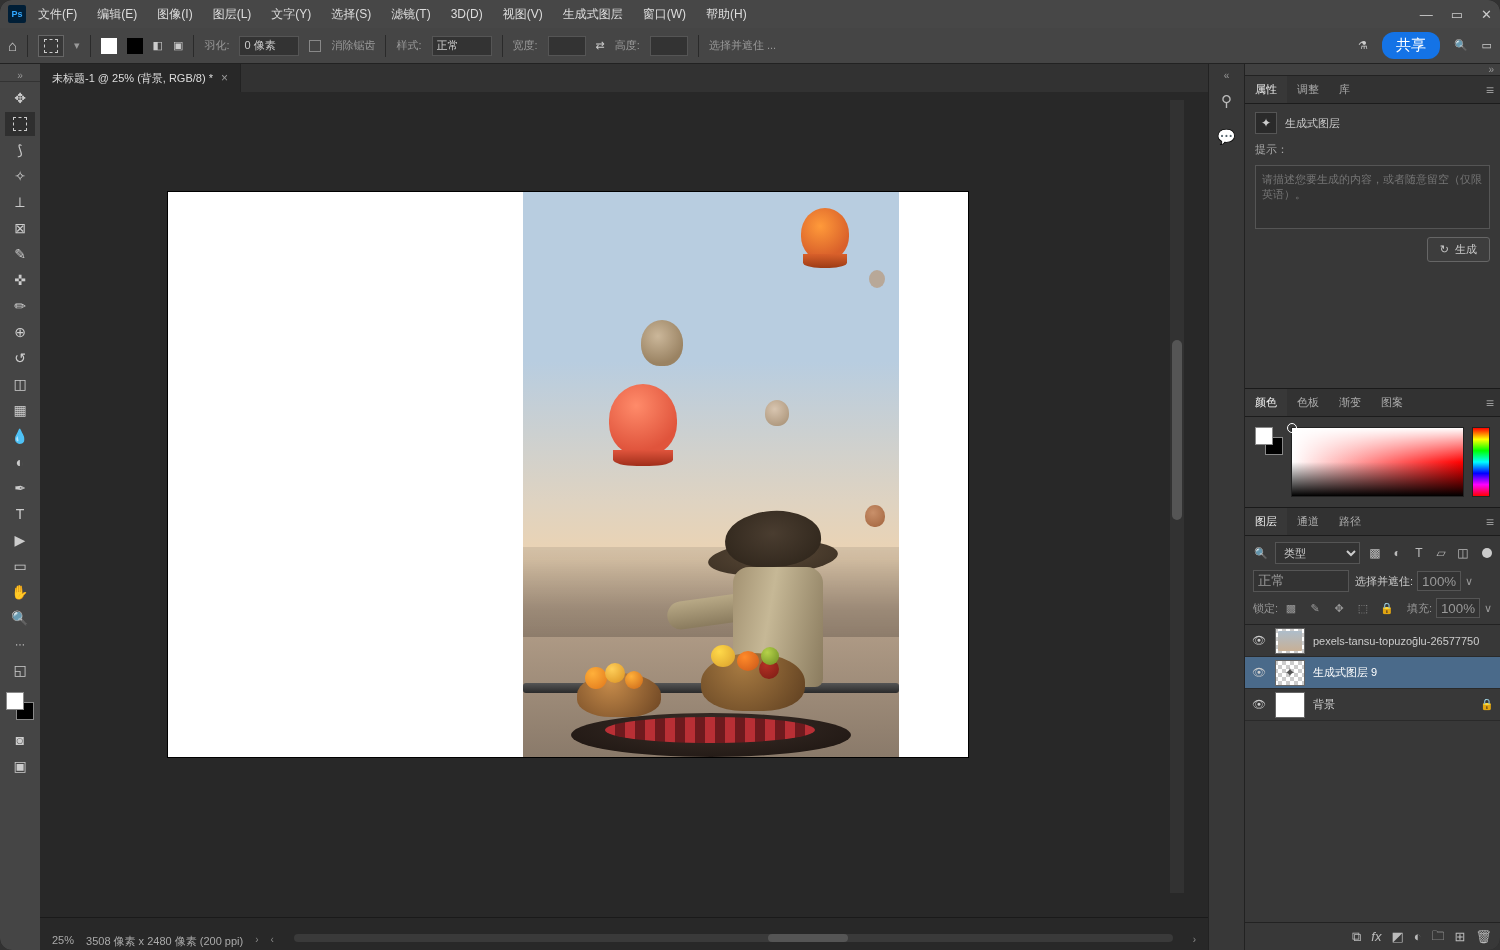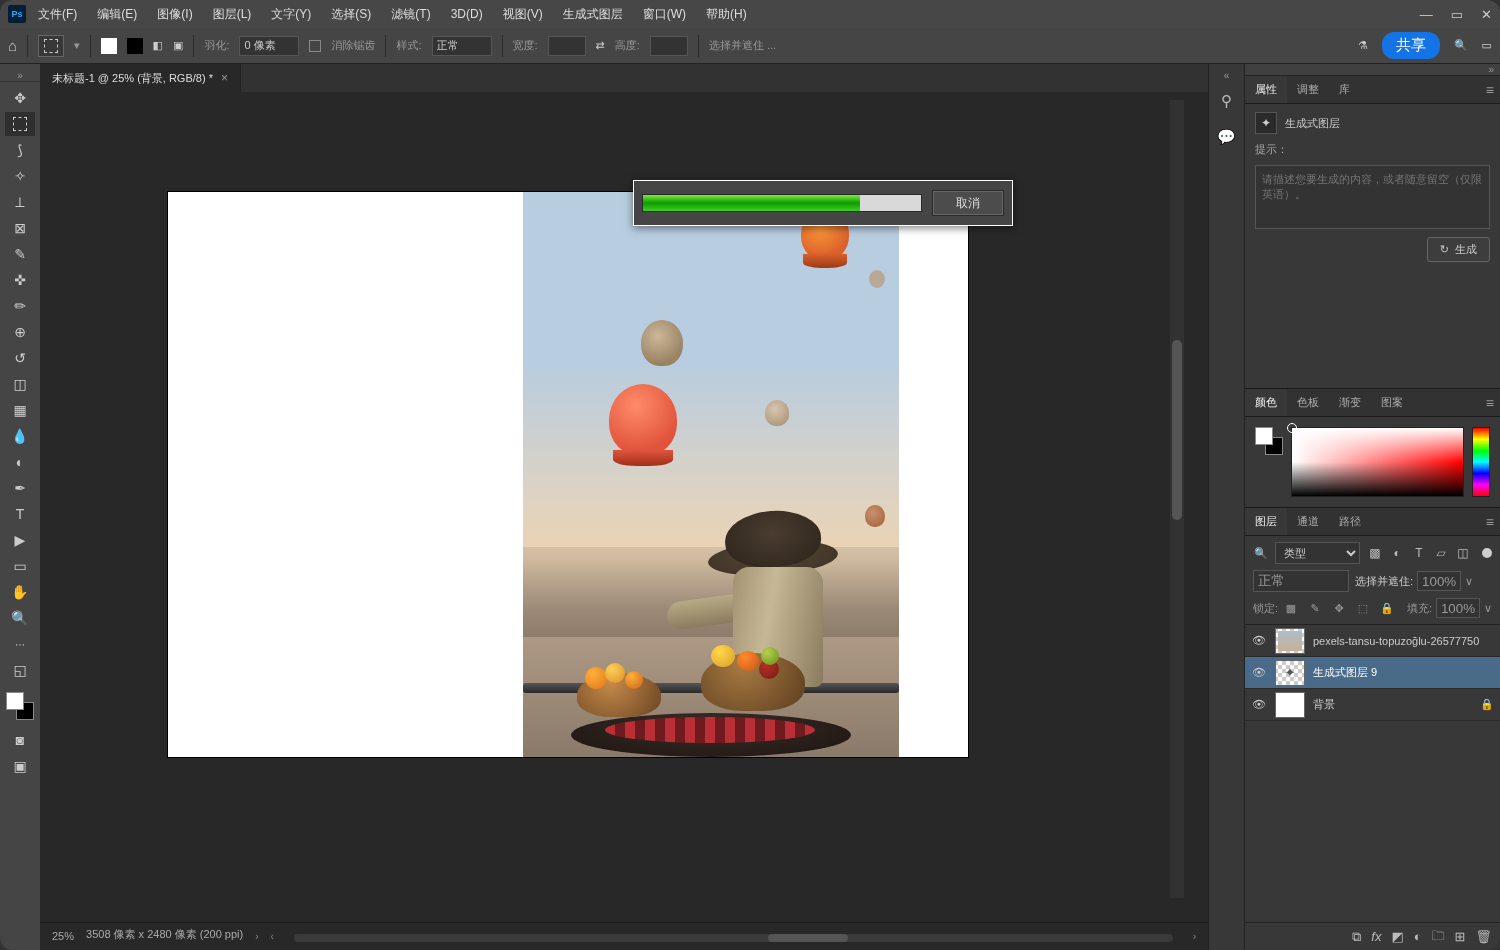"取消" div.prog-dialog { html: <div> <div> <div></div> </div> <div>取消</div> </div> -> none }
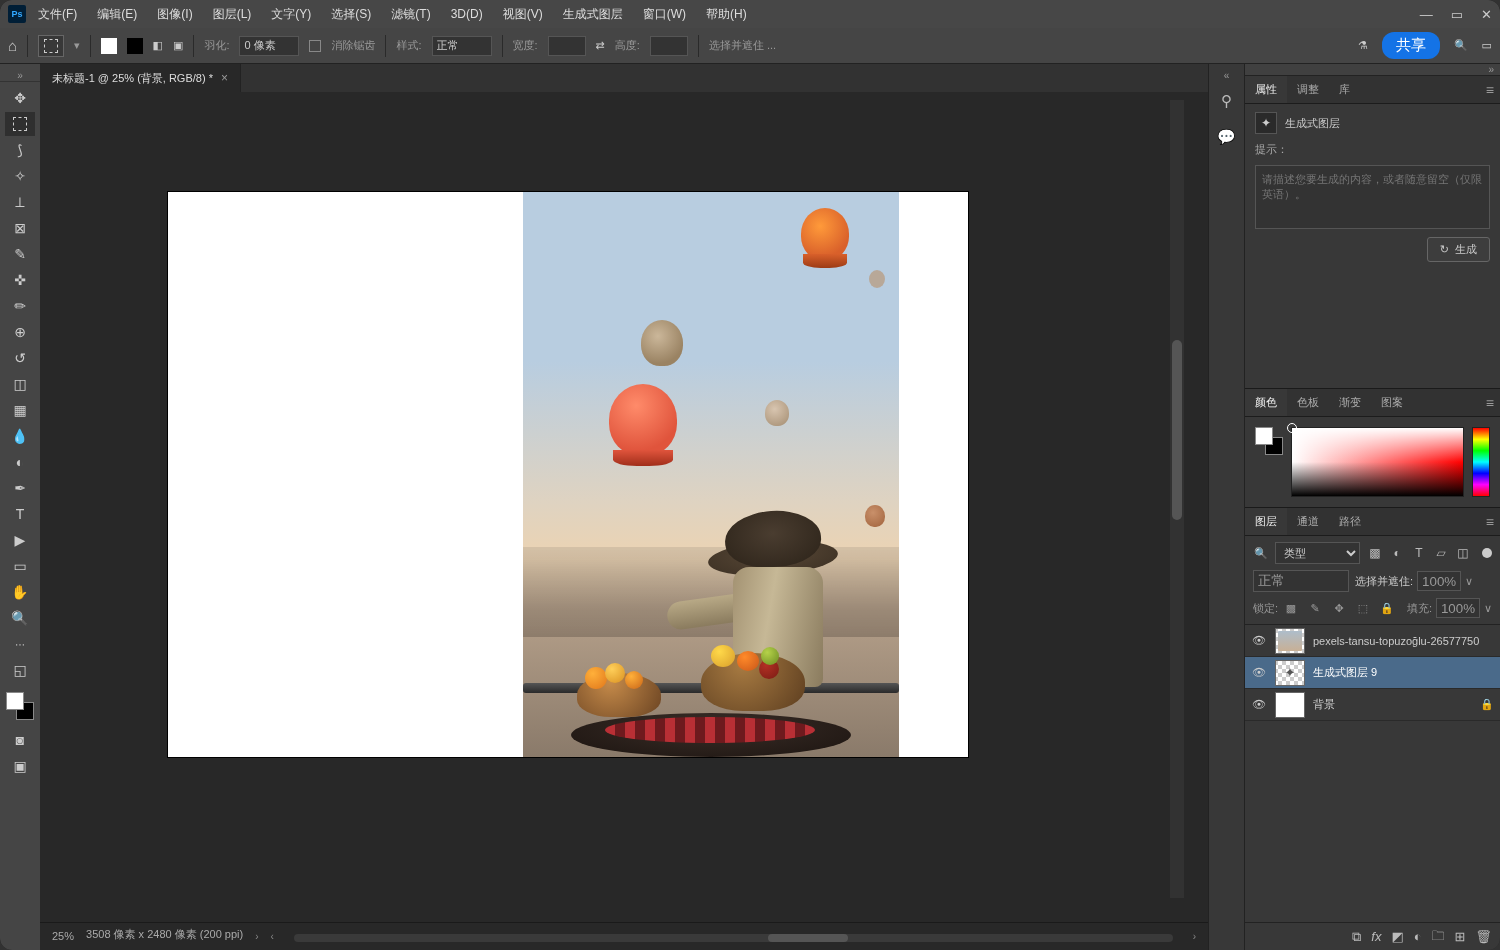"25%" .status { align-items: flex-end -> flex-start; padding: 8px 12px -> 16px 12px }
